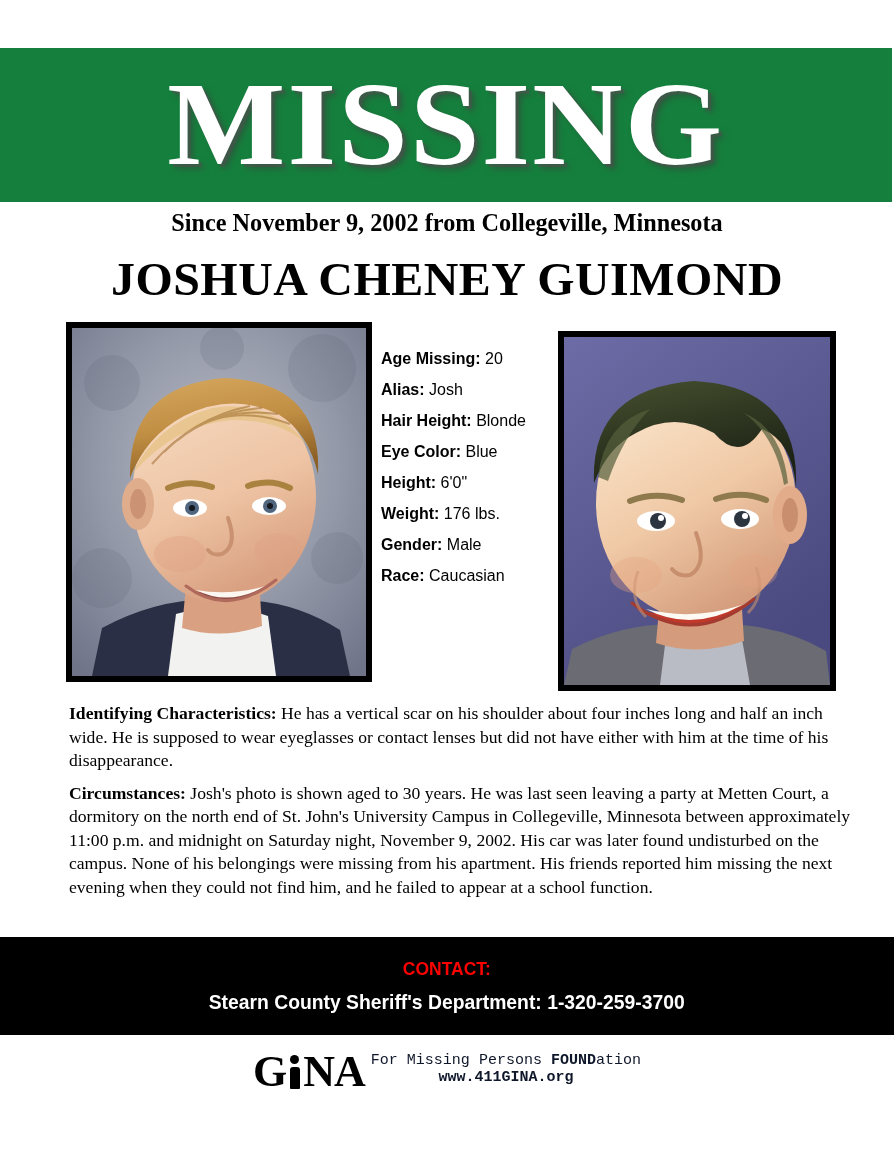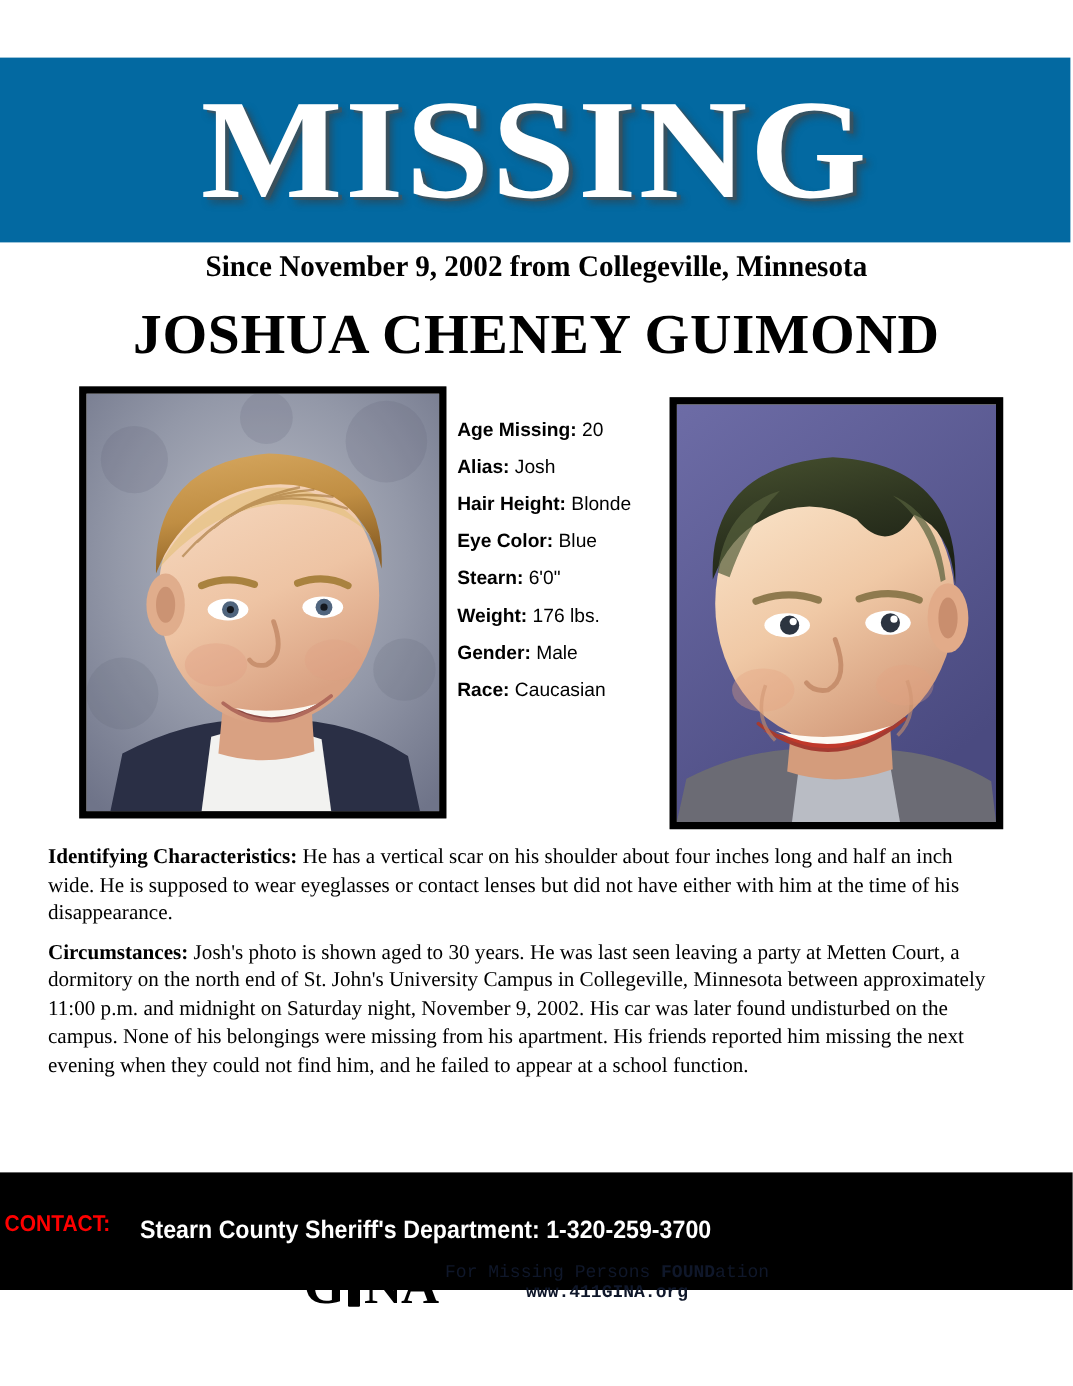"MISSING" .missing-banner { background: #0369a1 -> #15803d }
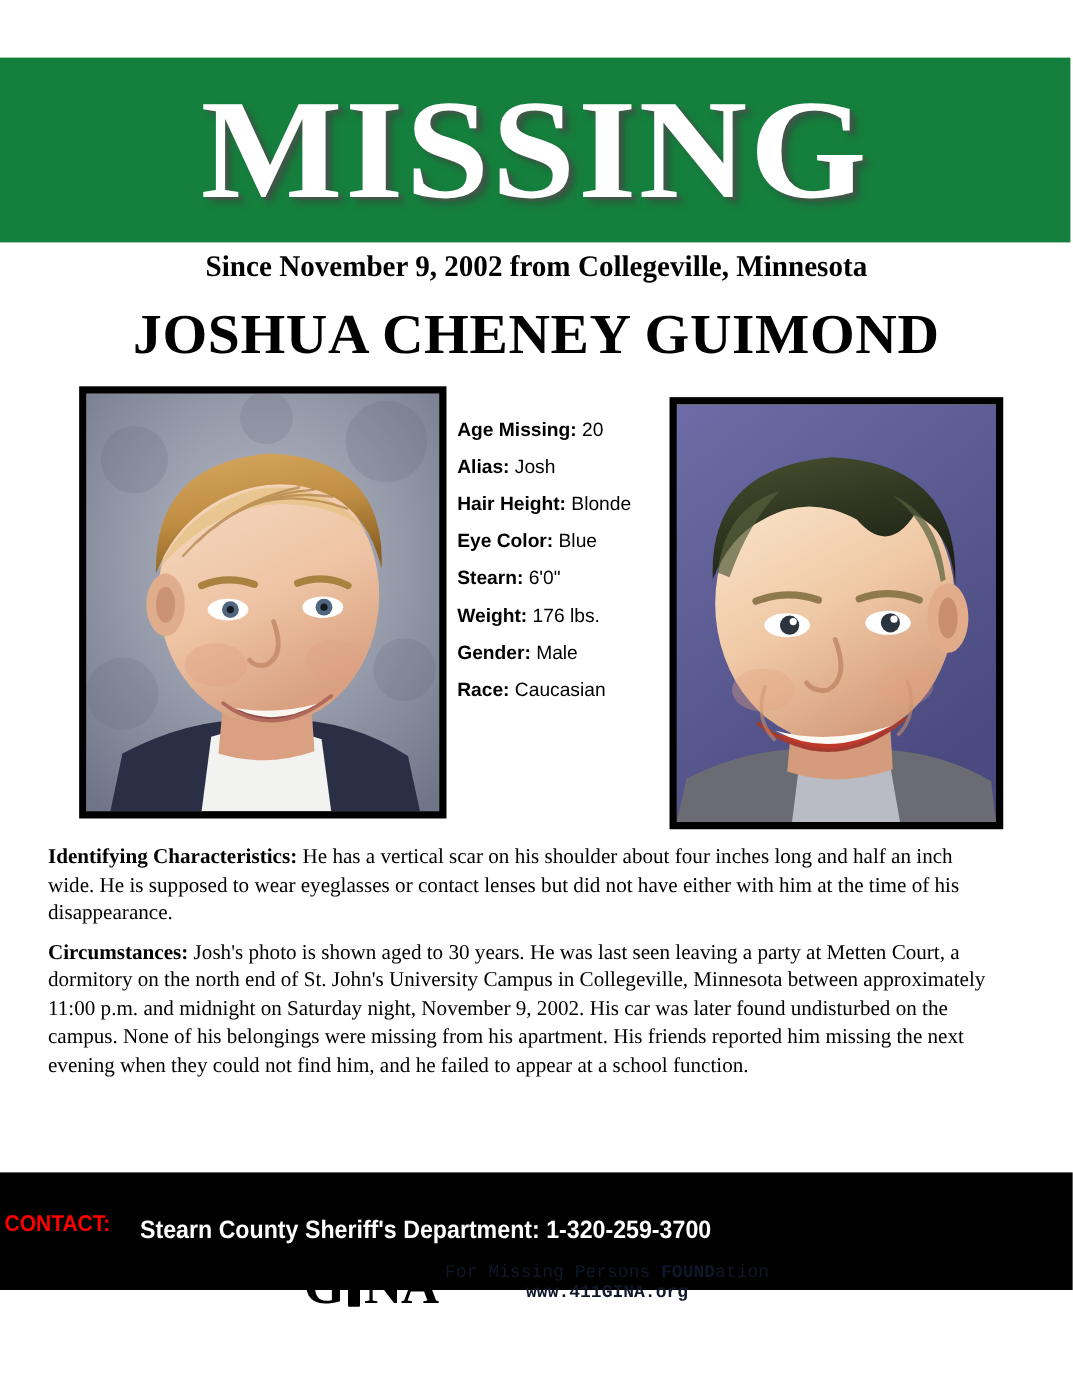"Stearn:" span.detail-label { text: Stearn -> Height }
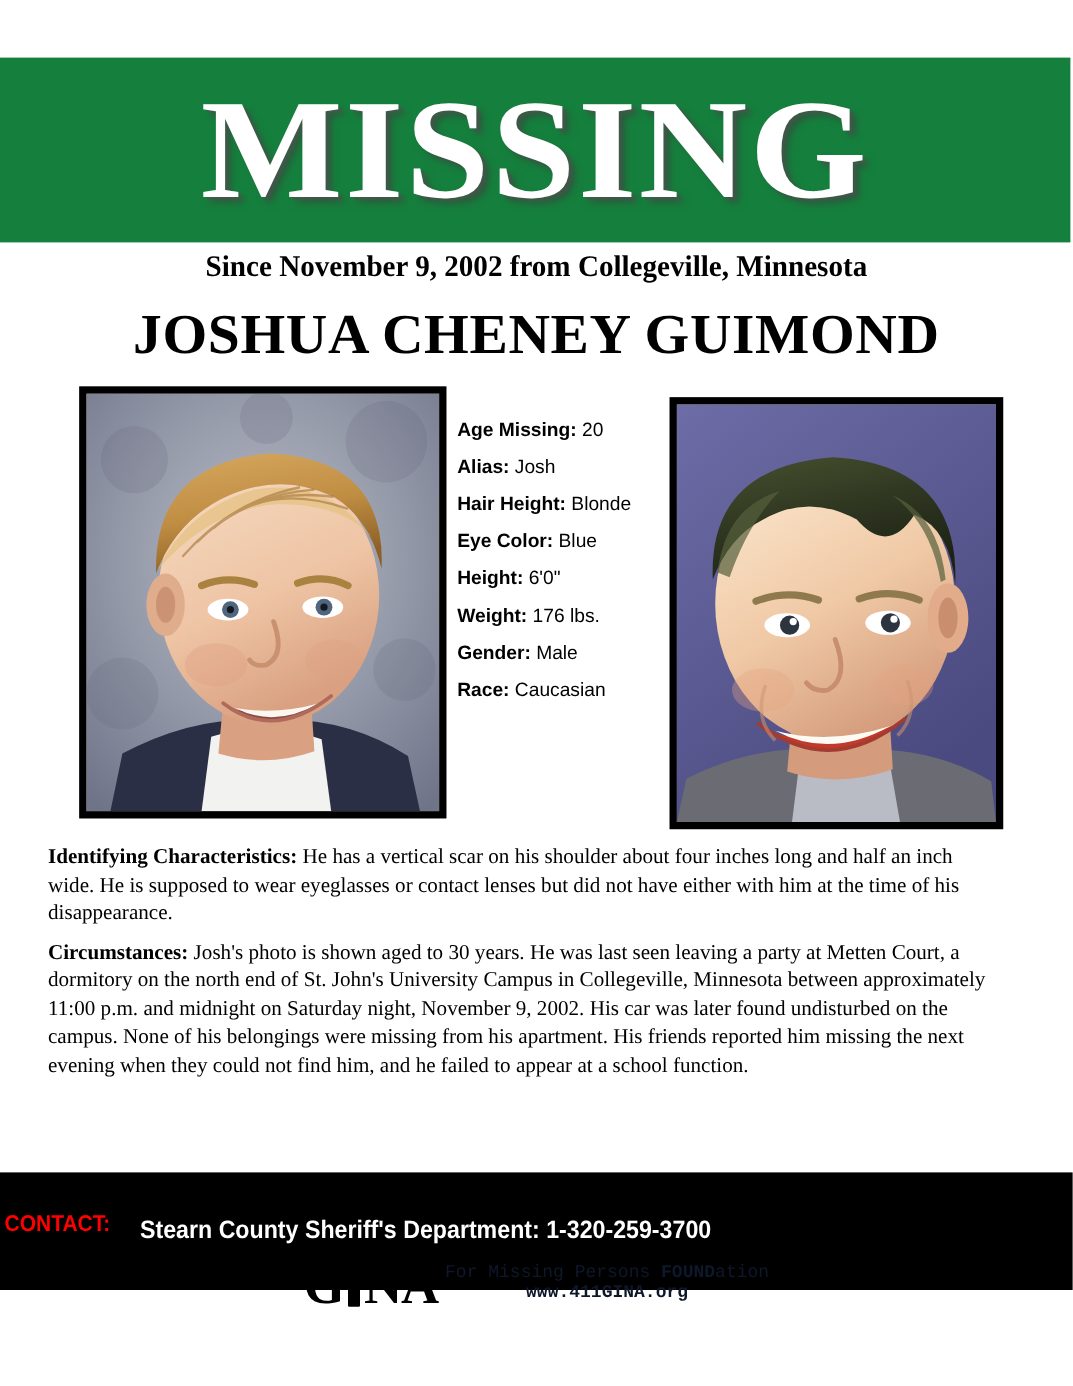"Identifying Characteristics: He has a" .narrative { left: 40px -> 69px }
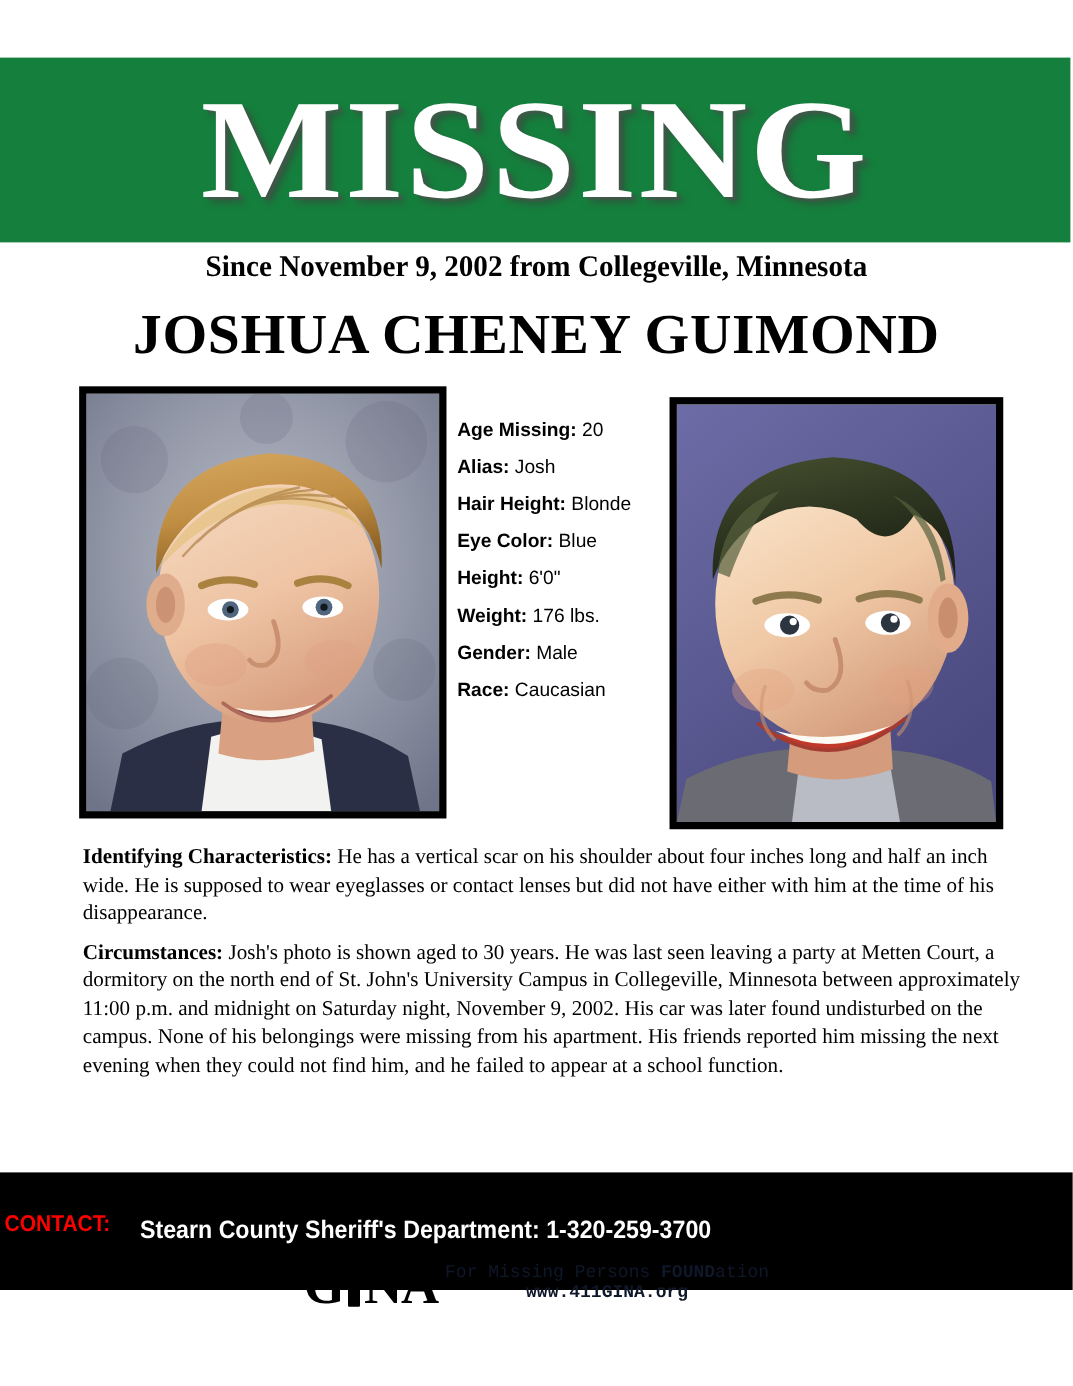"CONTACT:" .contact-bar { flex-direction: row -> column; justify-content: none -> center; margin-top: 40px -> none }
